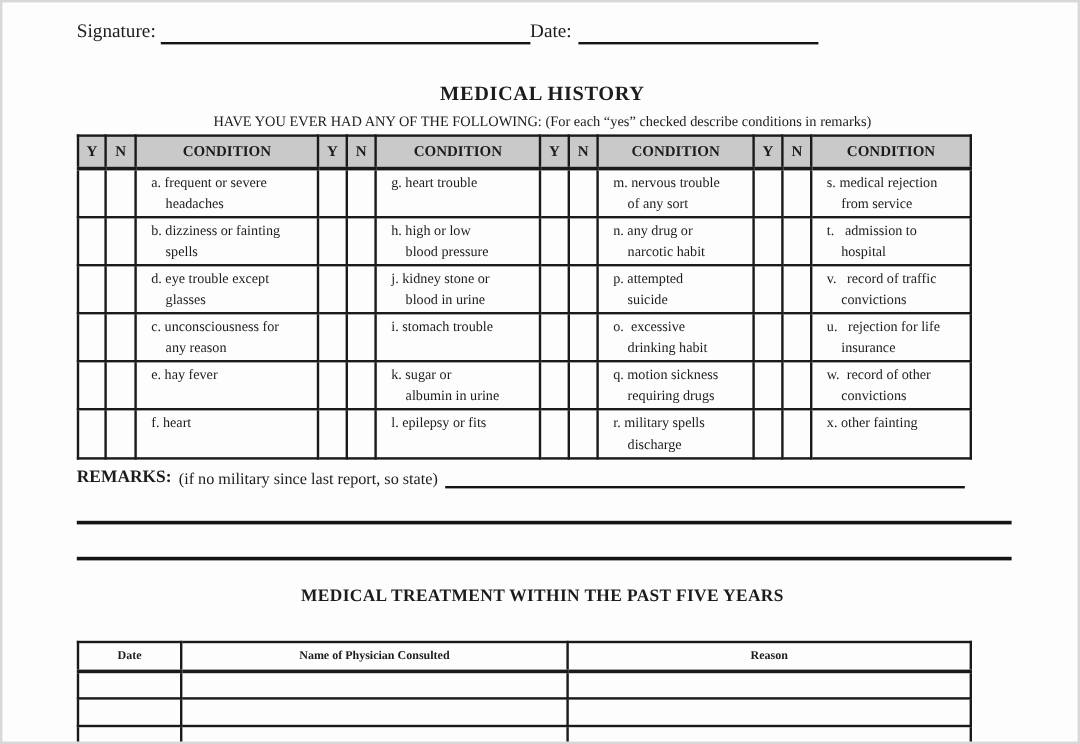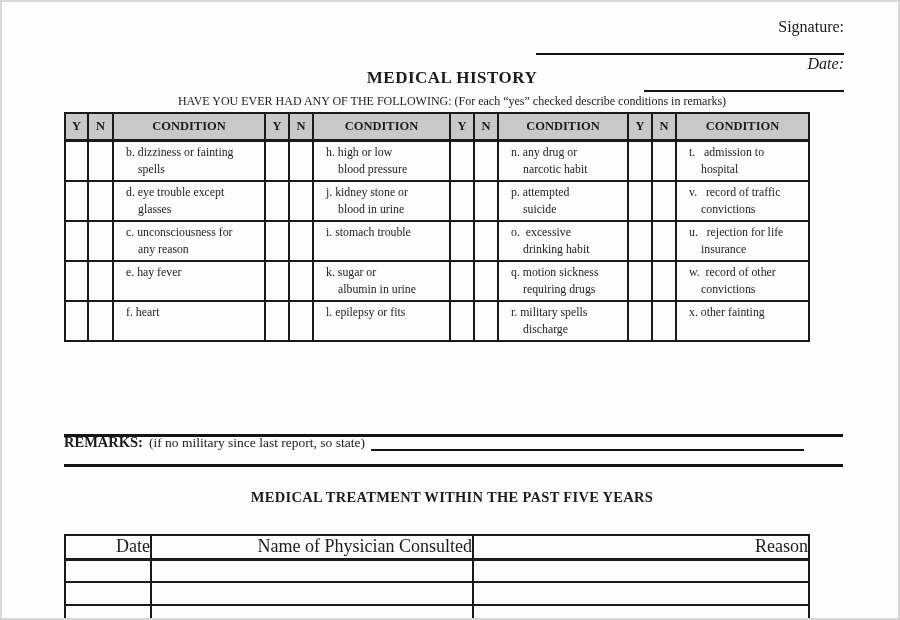"Signature:" .sig-row { align-items: flex-end -> flex-start; flex-direction: column -> none }
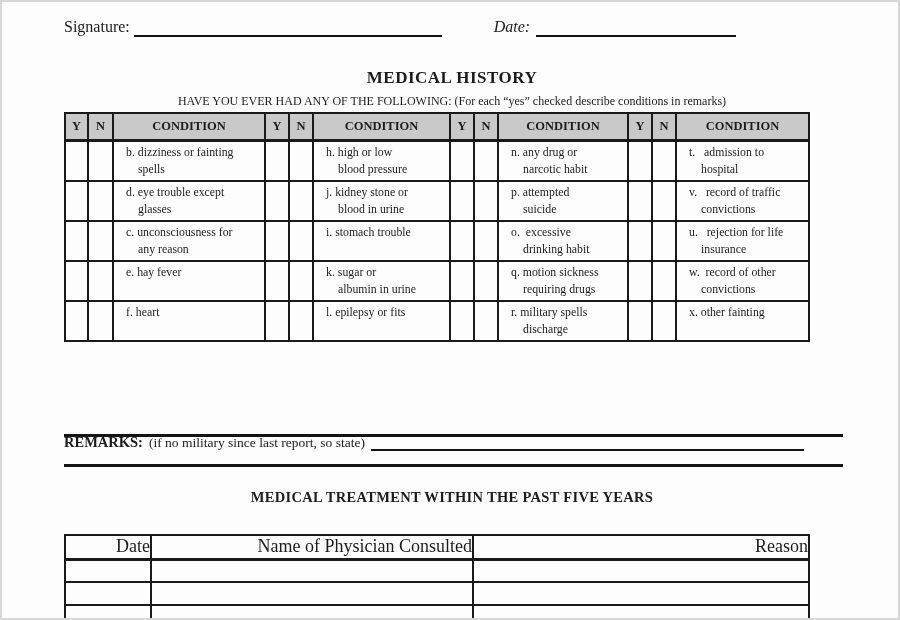"Date:" .date-label { font-style: italic -> none; margin-left: 52px -> none }
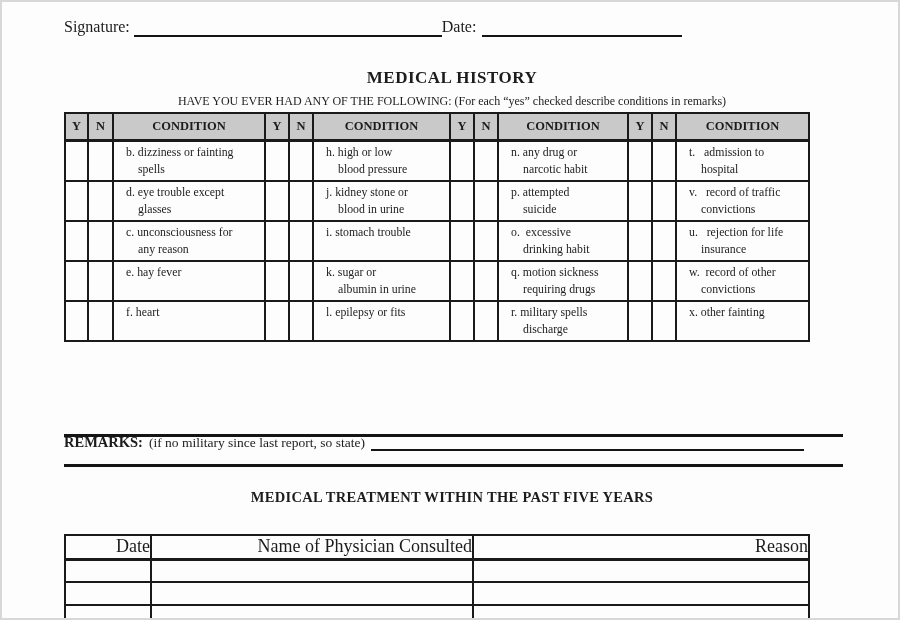"a. frequent or severe" tr.first { html: none -> <tr> <td></td> <td></td> <td>a. frequent or severe headaches</td> <td></td> <td></td> <td>g. heart trouble</td> <td></td> <td></td> <td>m. nervous trouble of any sort</td> <td></td> <td></td> <td>s. medical rejection from service</td> </tr> }
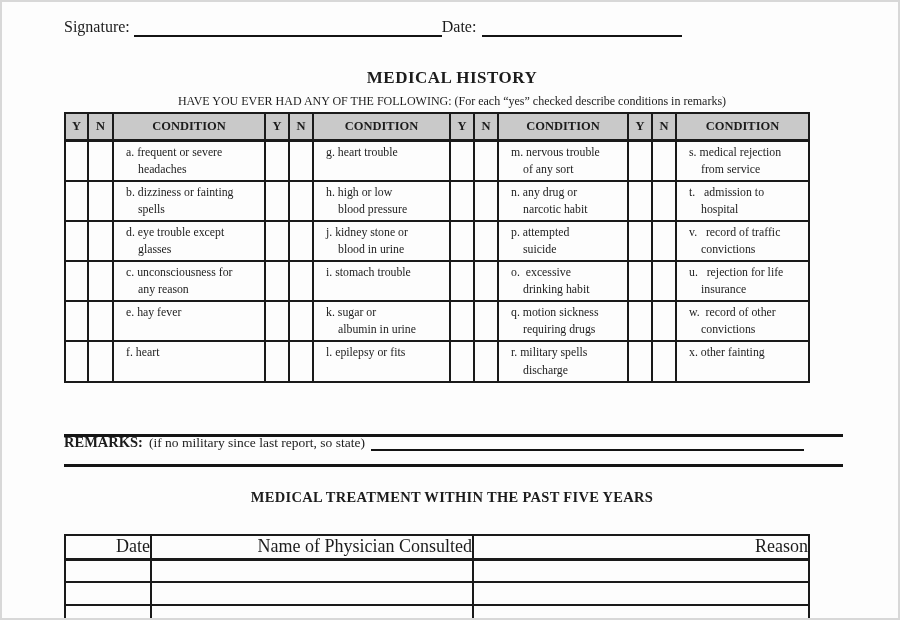"REMARKS:" .remarks .lbl { margin-top: 44px -> none }
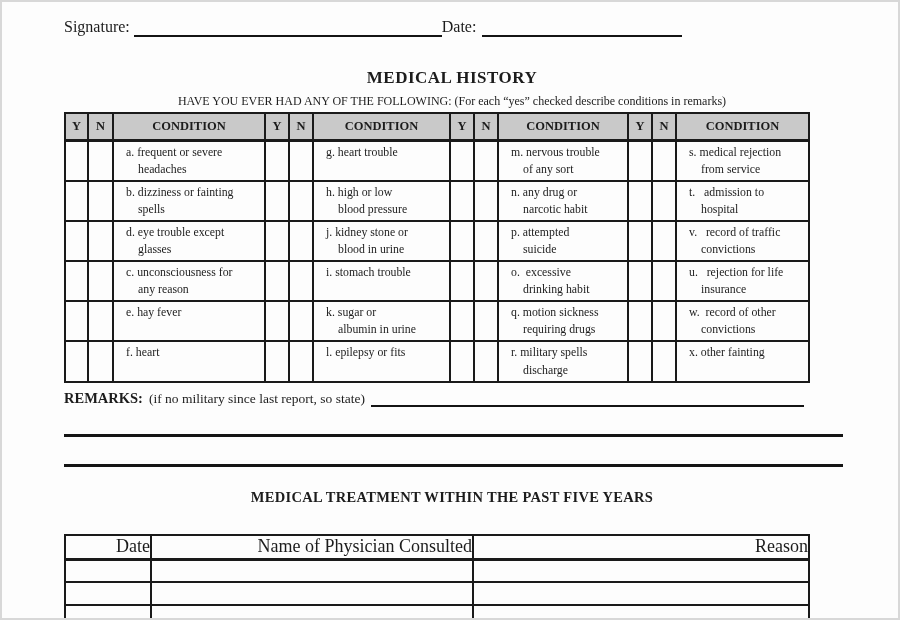"Date" .treat thead td { font-size: 18px -> 10px; font-weight: normal -> bold; text-align: right -> center }
